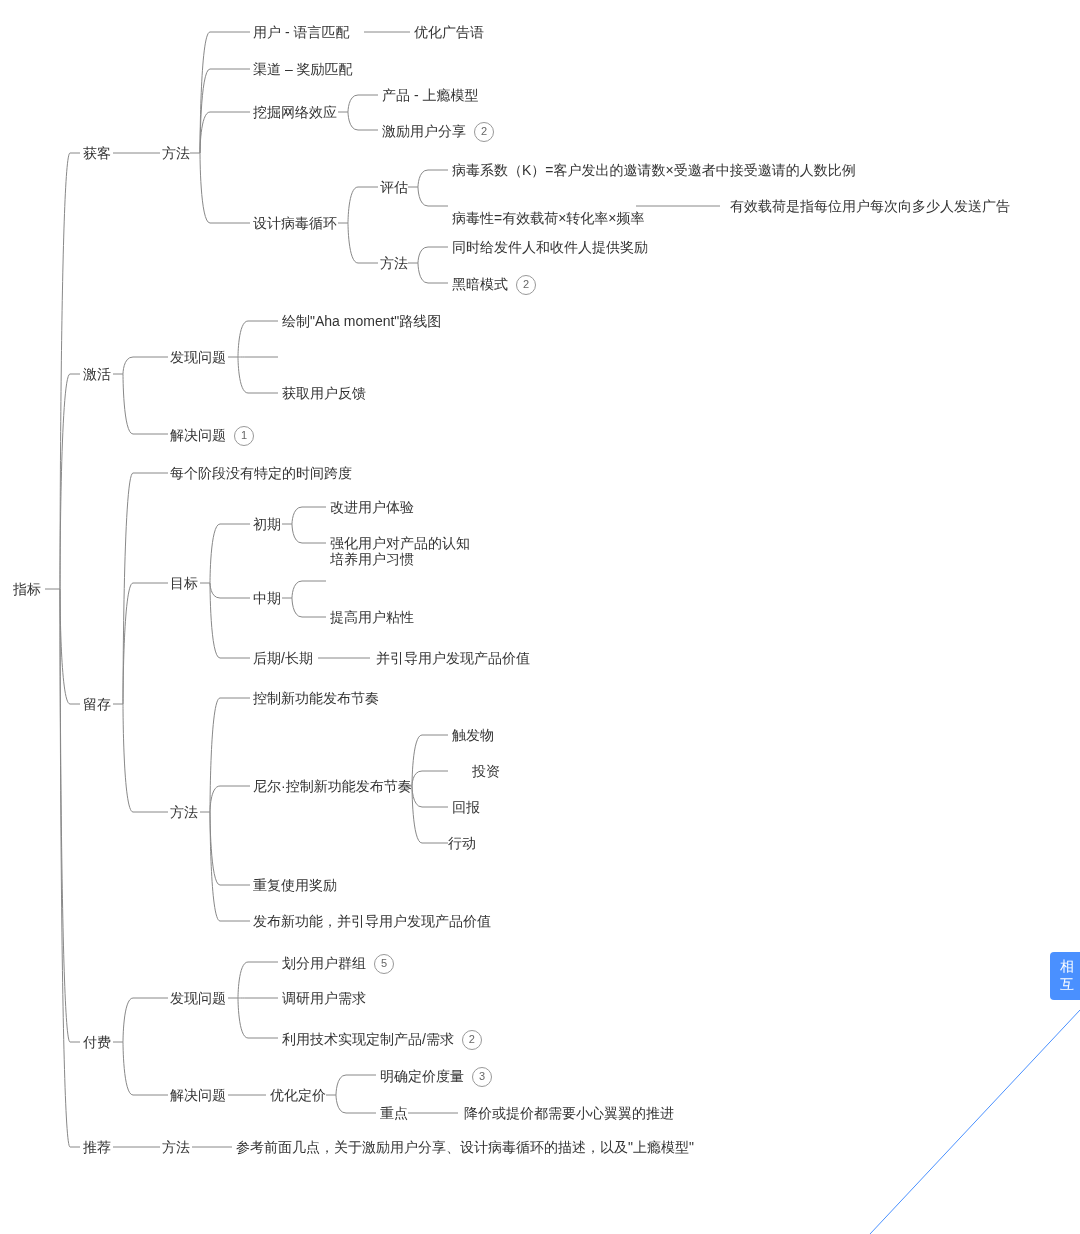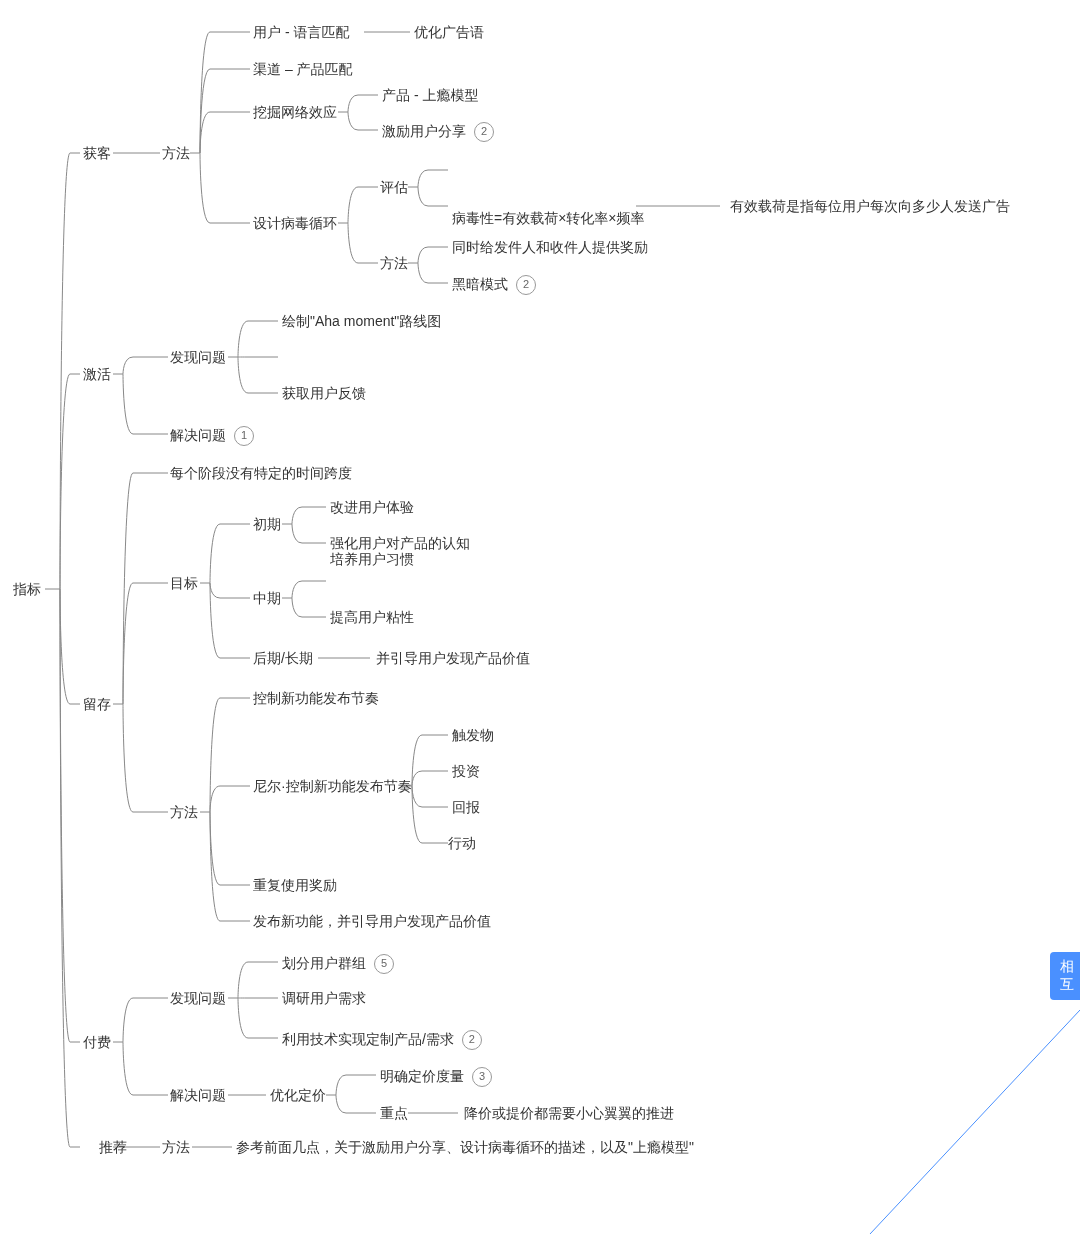"渠道 – 产品匹配" div.node { text: 产品 -> 奖励 }
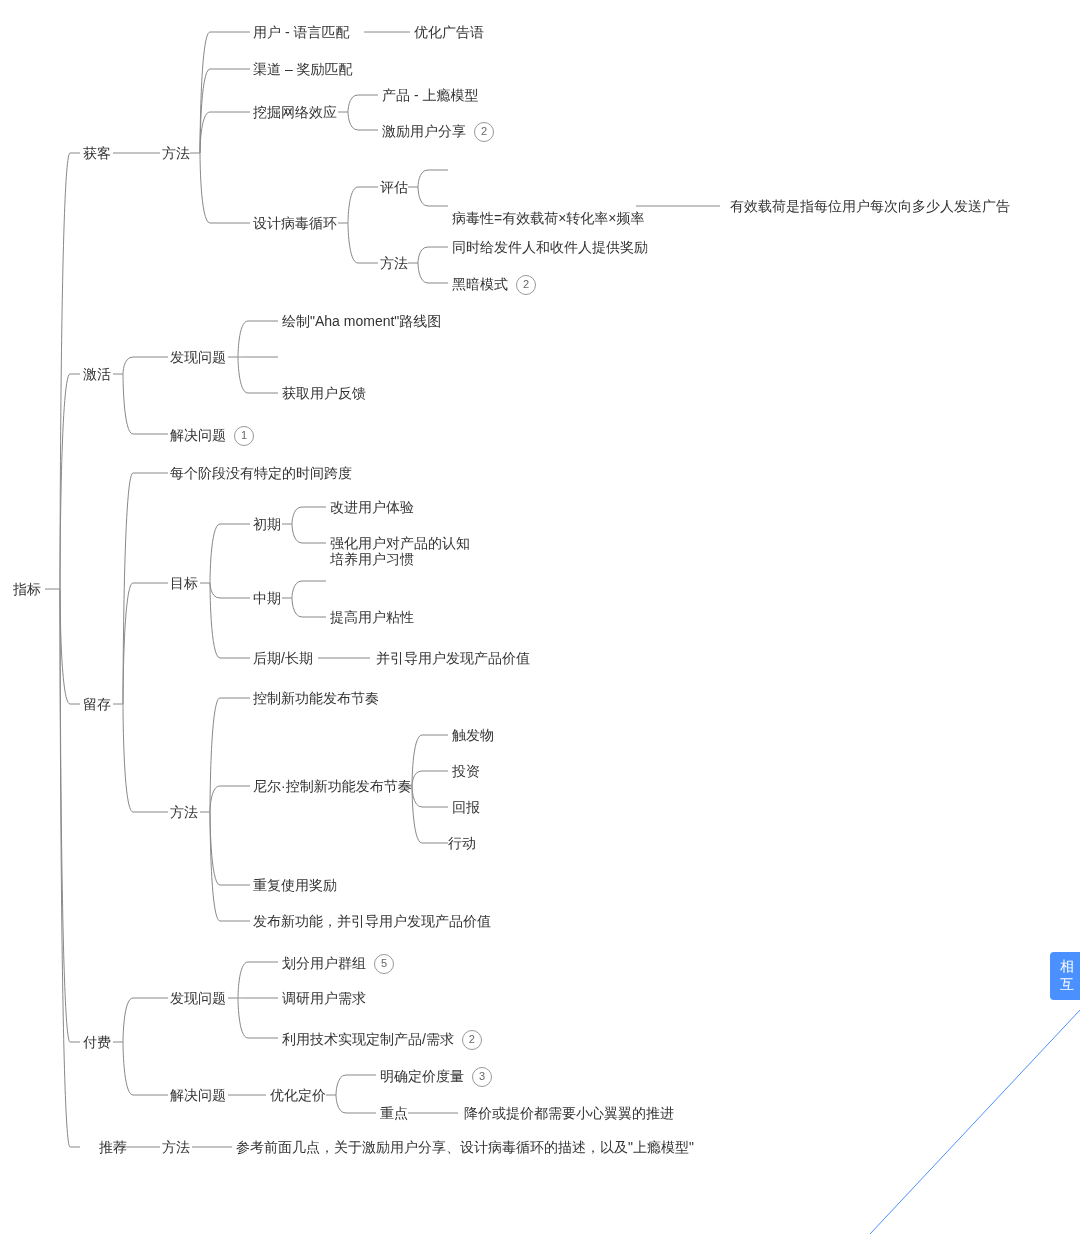"病毒系数（K）=客户发出的邀请数×受邀者中接受邀请的人数比例" div.node { html: none -> <div>病毒系数（K）=客户发出的邀请数×受邀者中接受邀请的人数比例</div> }
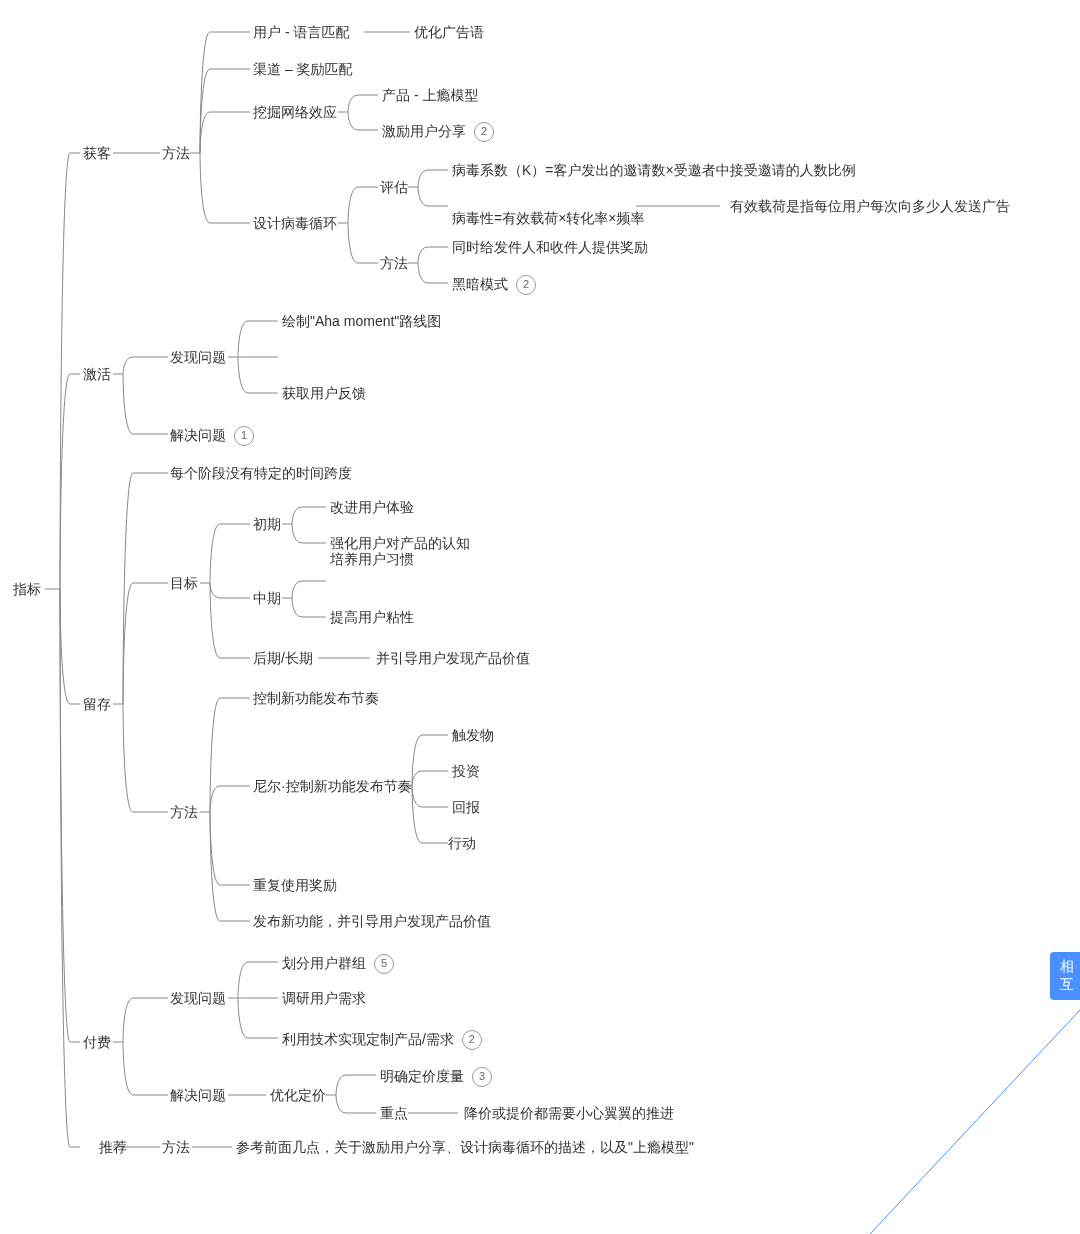"投资" div.node { left: 452px -> 472px }
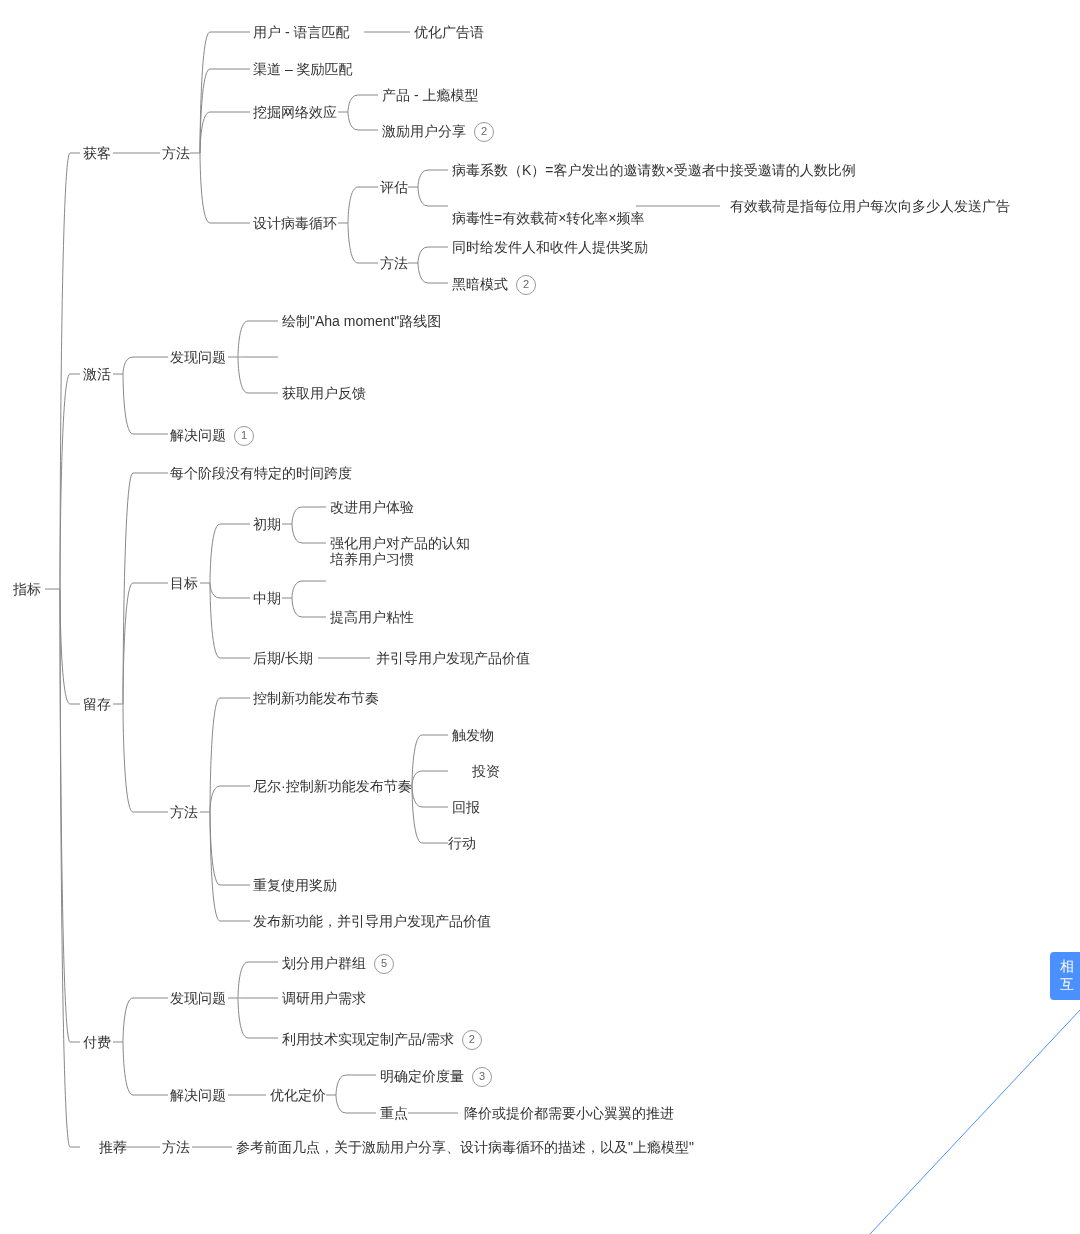"推荐" div.node { left: 99px -> 83px }
